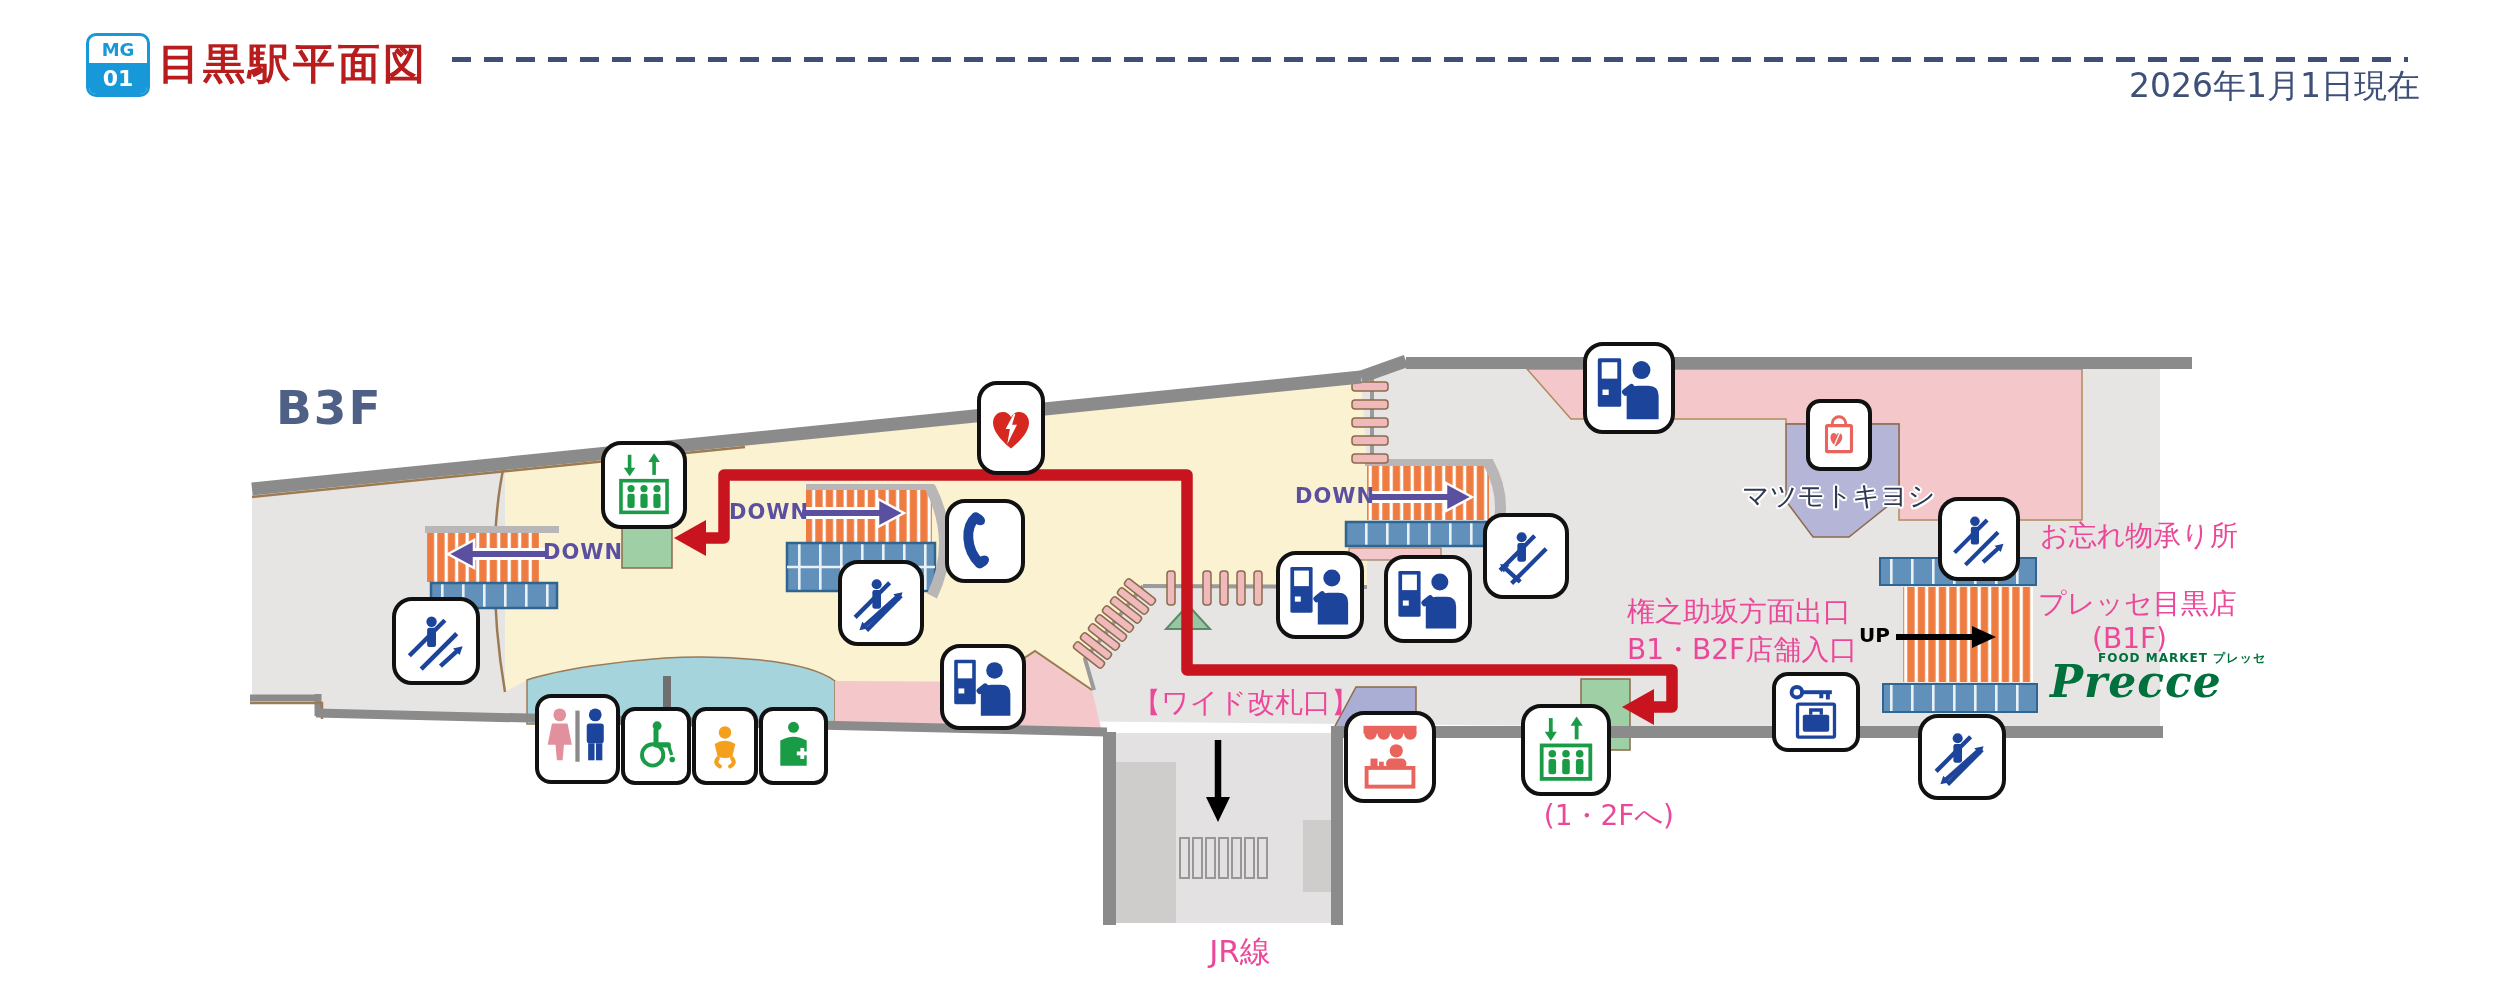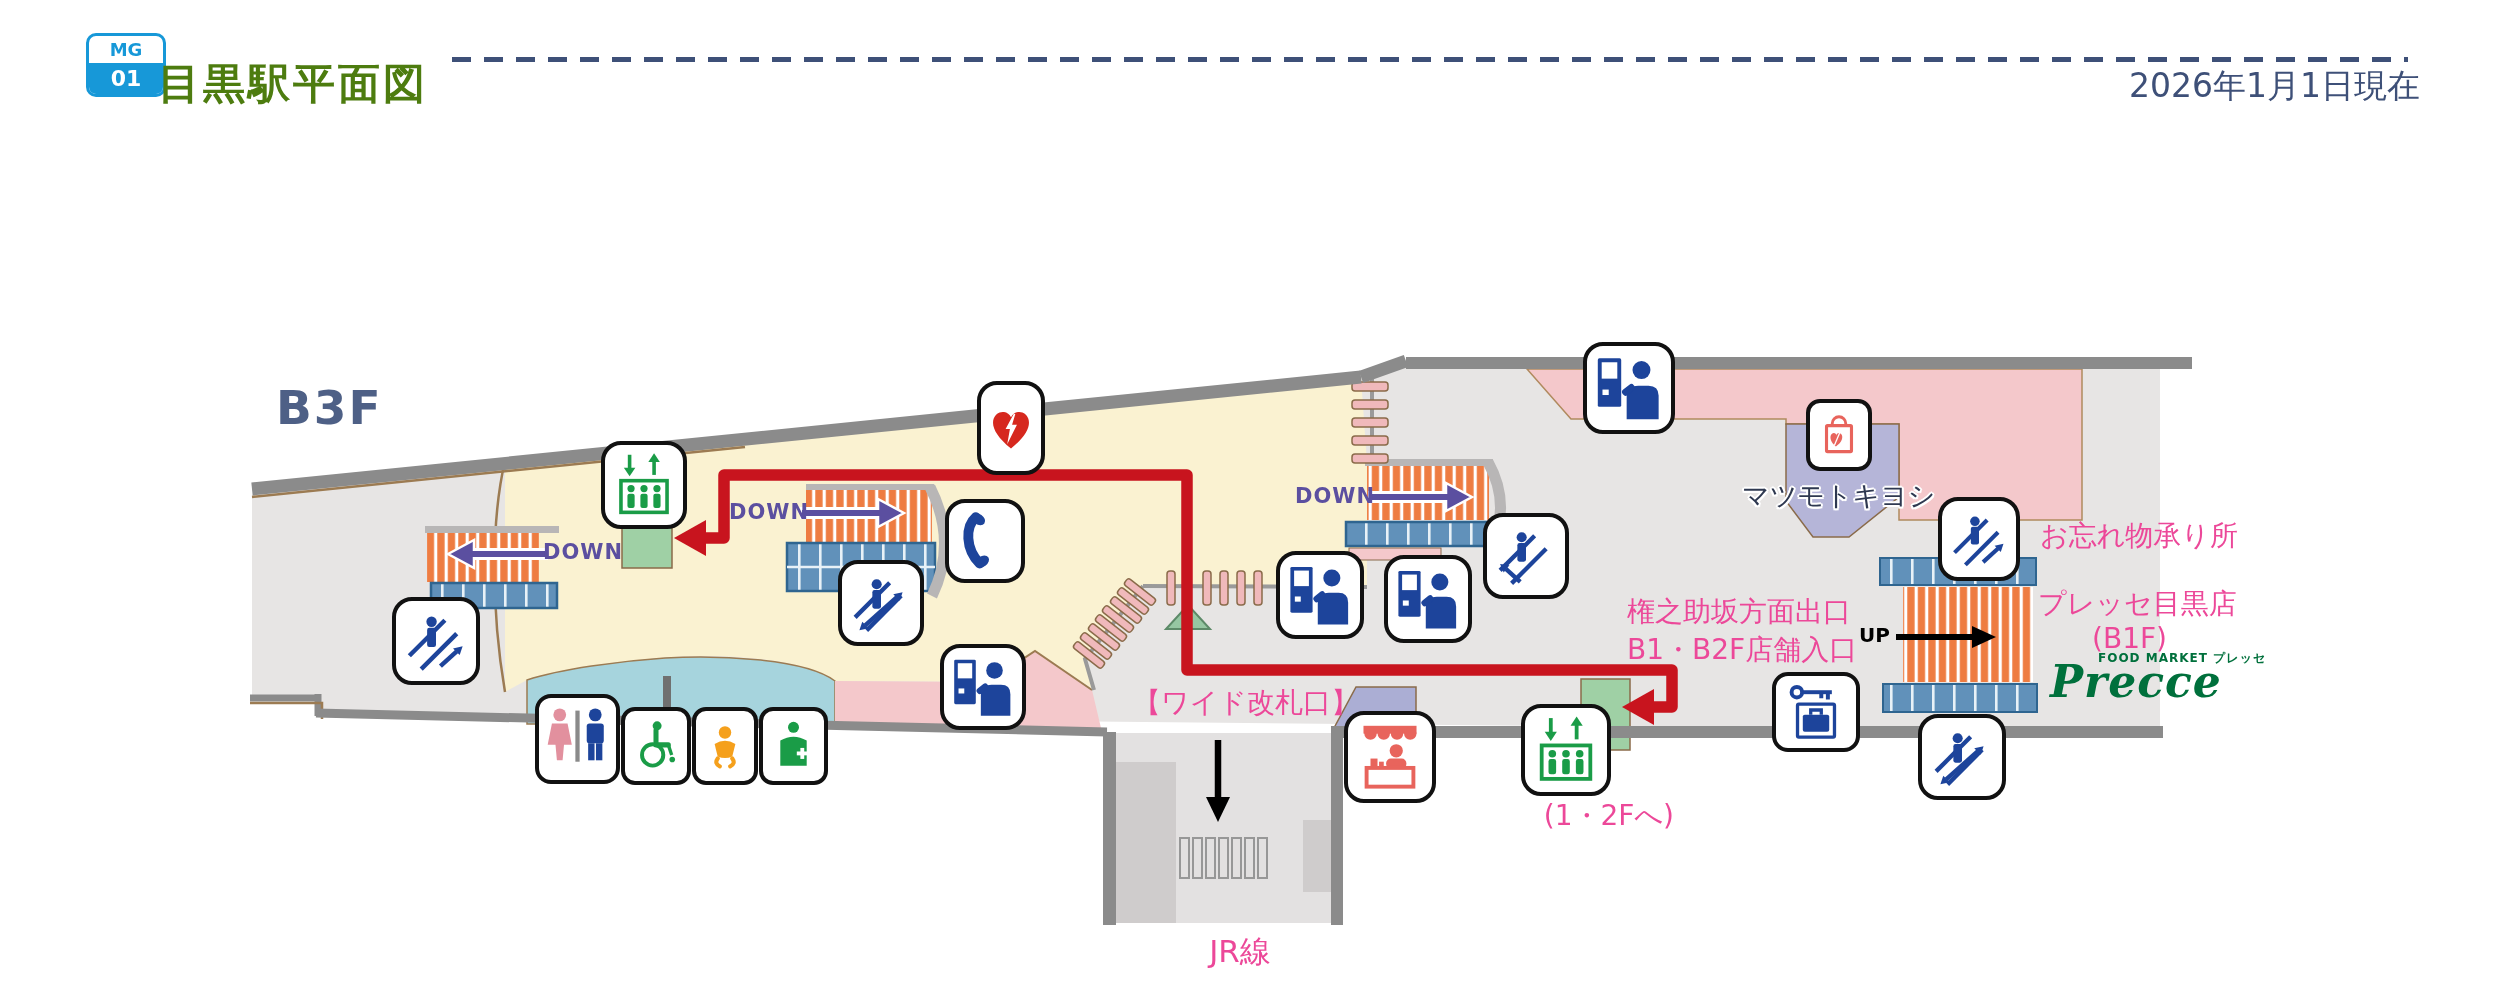"MG" .badge { width: 80px -> 64px }
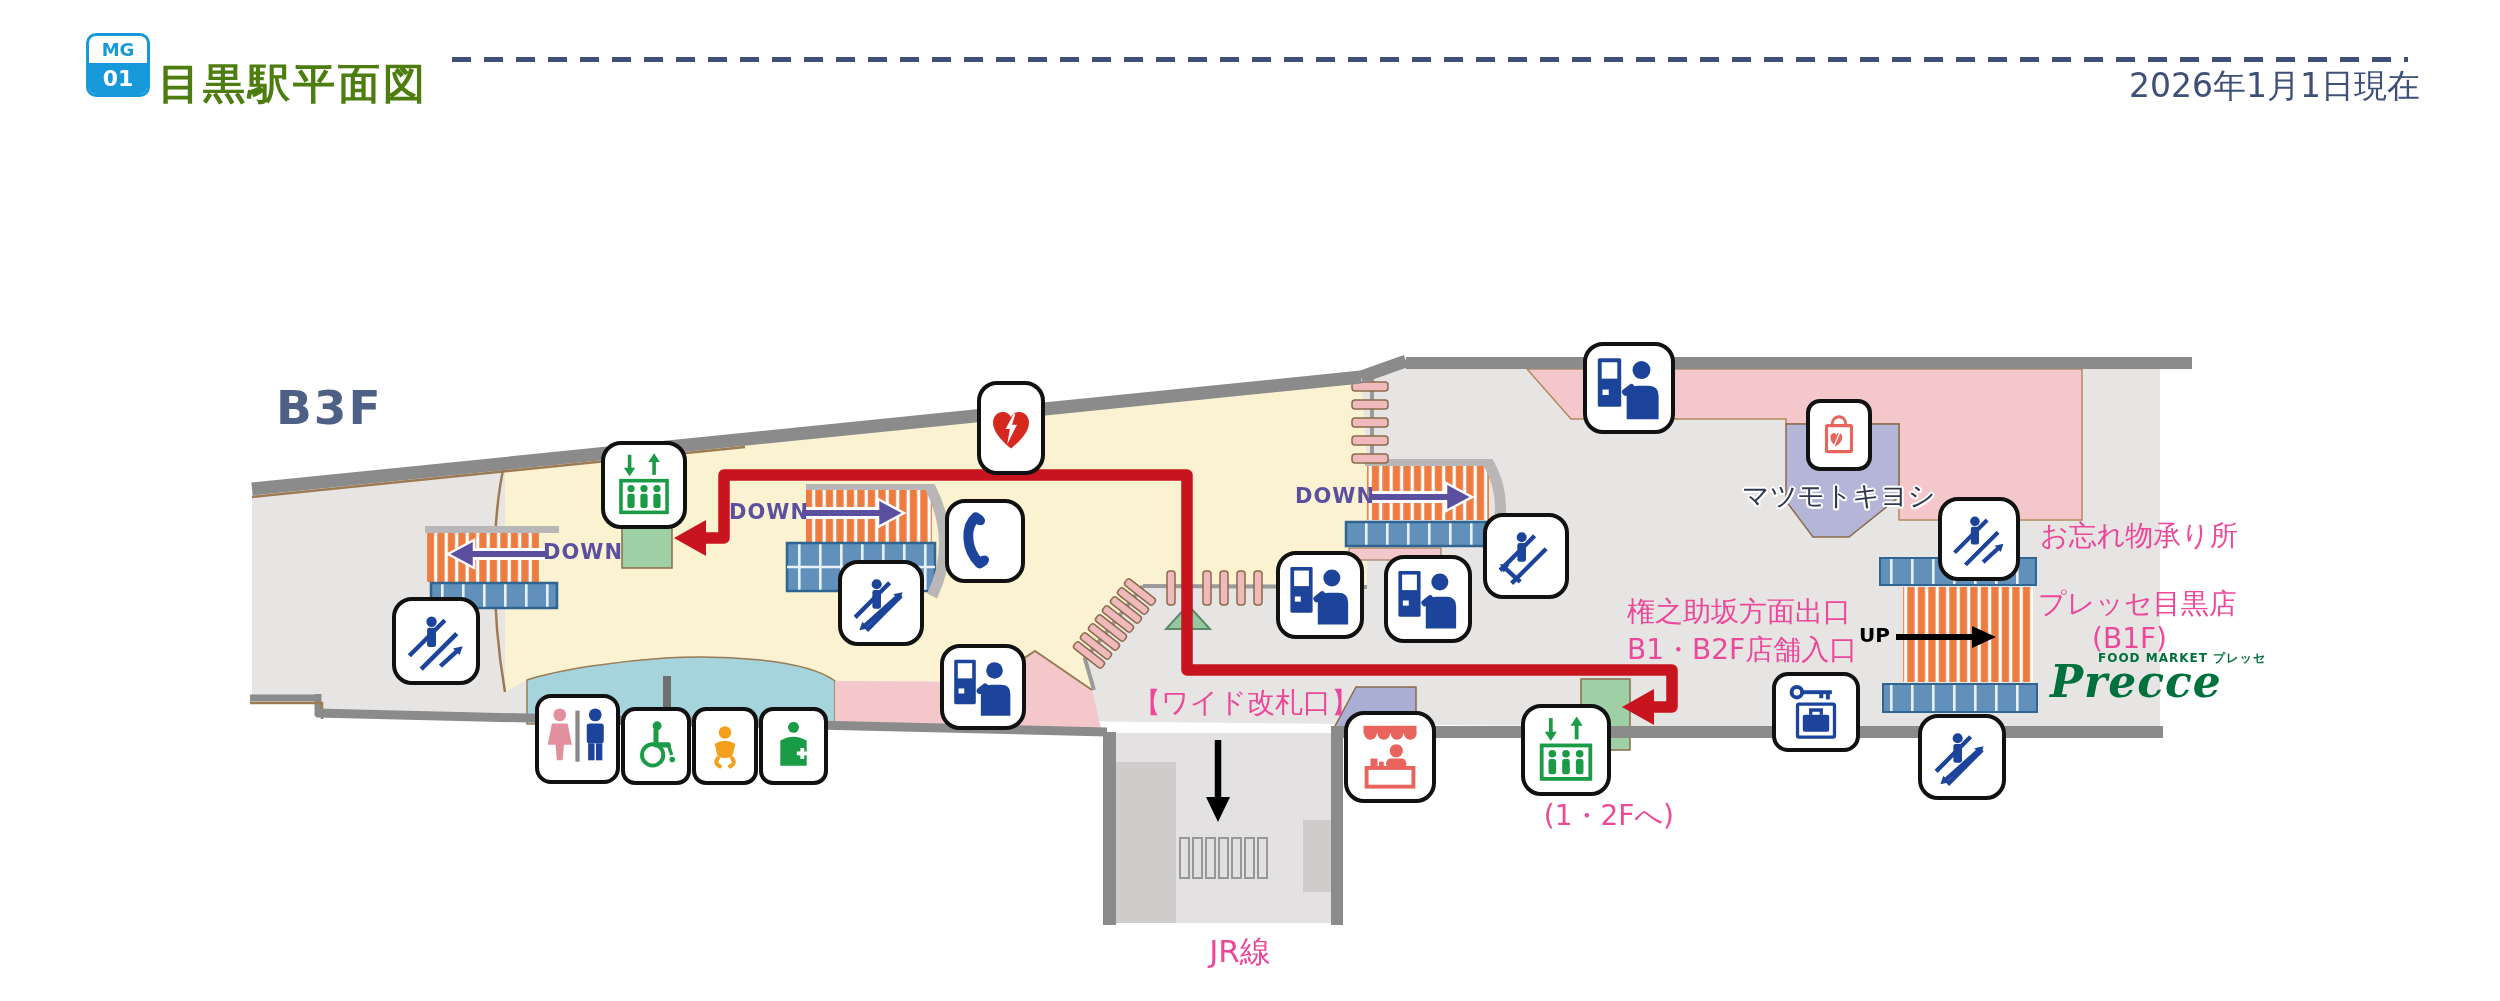"目黒駅平面図" .title { color: #4d7c0f -> #b91c1c; margin-top: 20px -> none }
